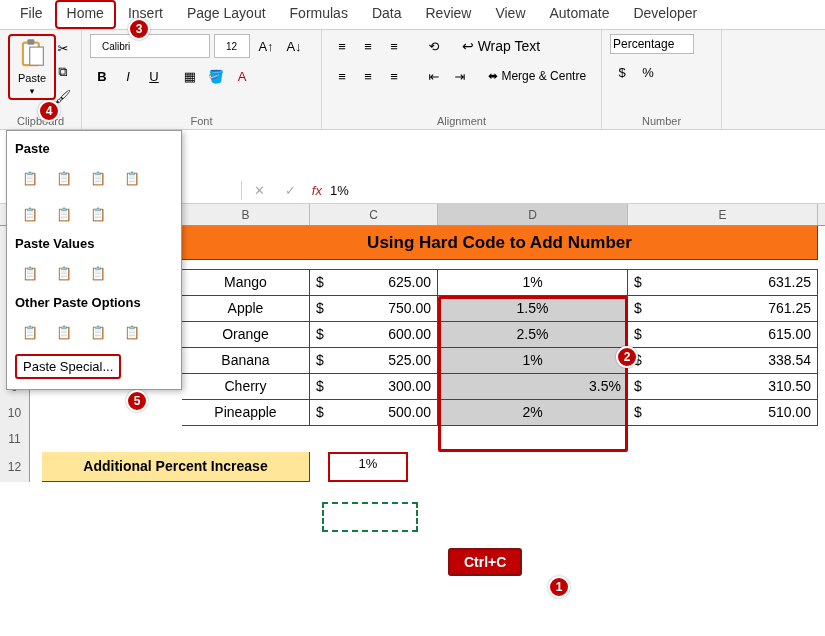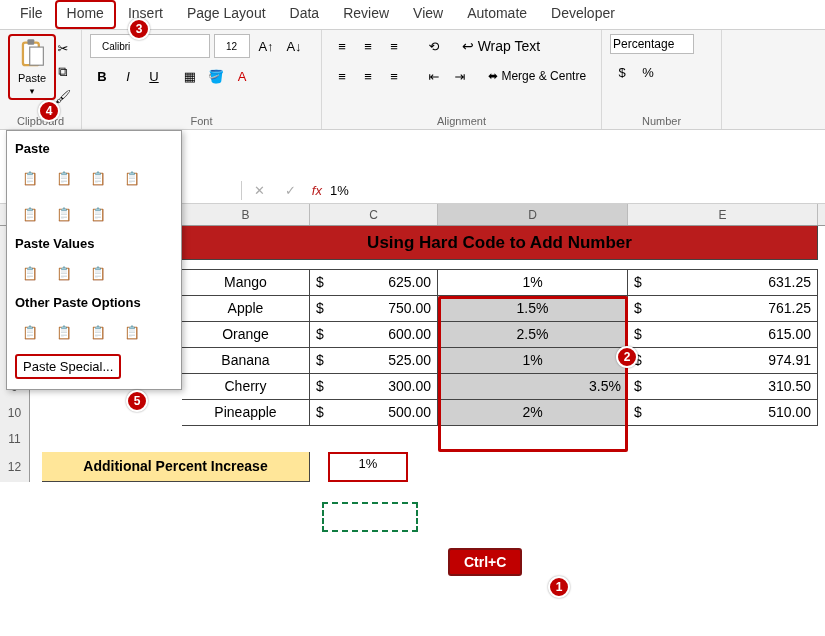"Formulas" div { html: none -> <div>Formulas</div> }
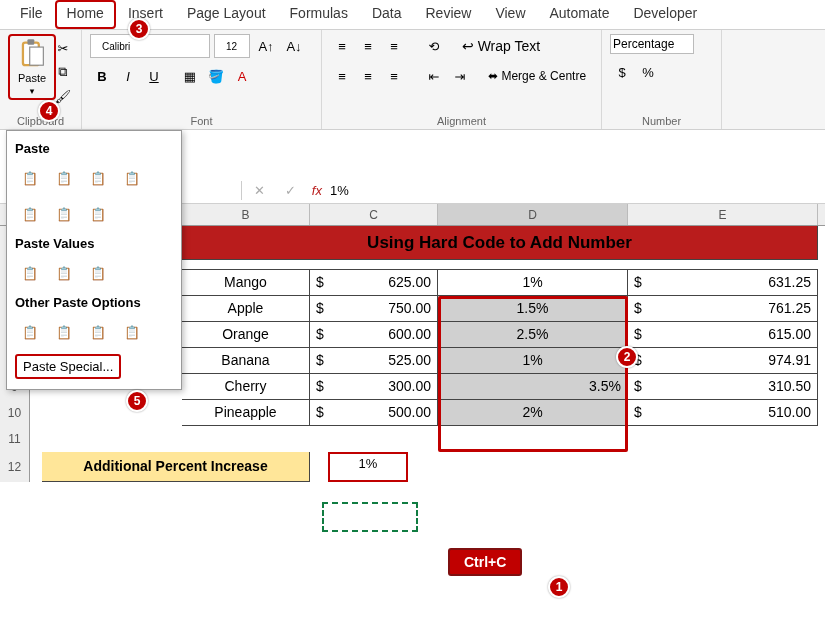"Using Hard Code to Add" .title-cell { background: #b91c1c -> #f97316 }
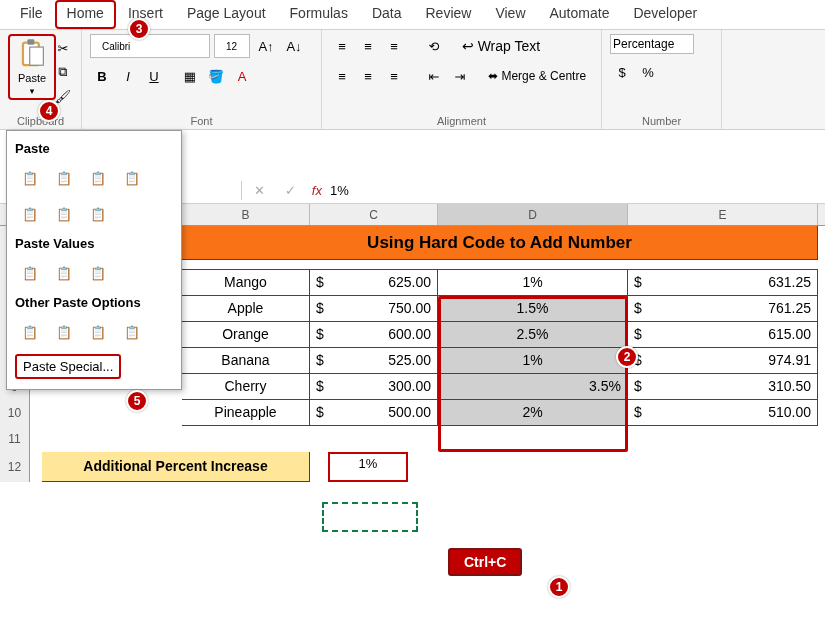"974.91" span { text: 974.91 -> 338.54 }
